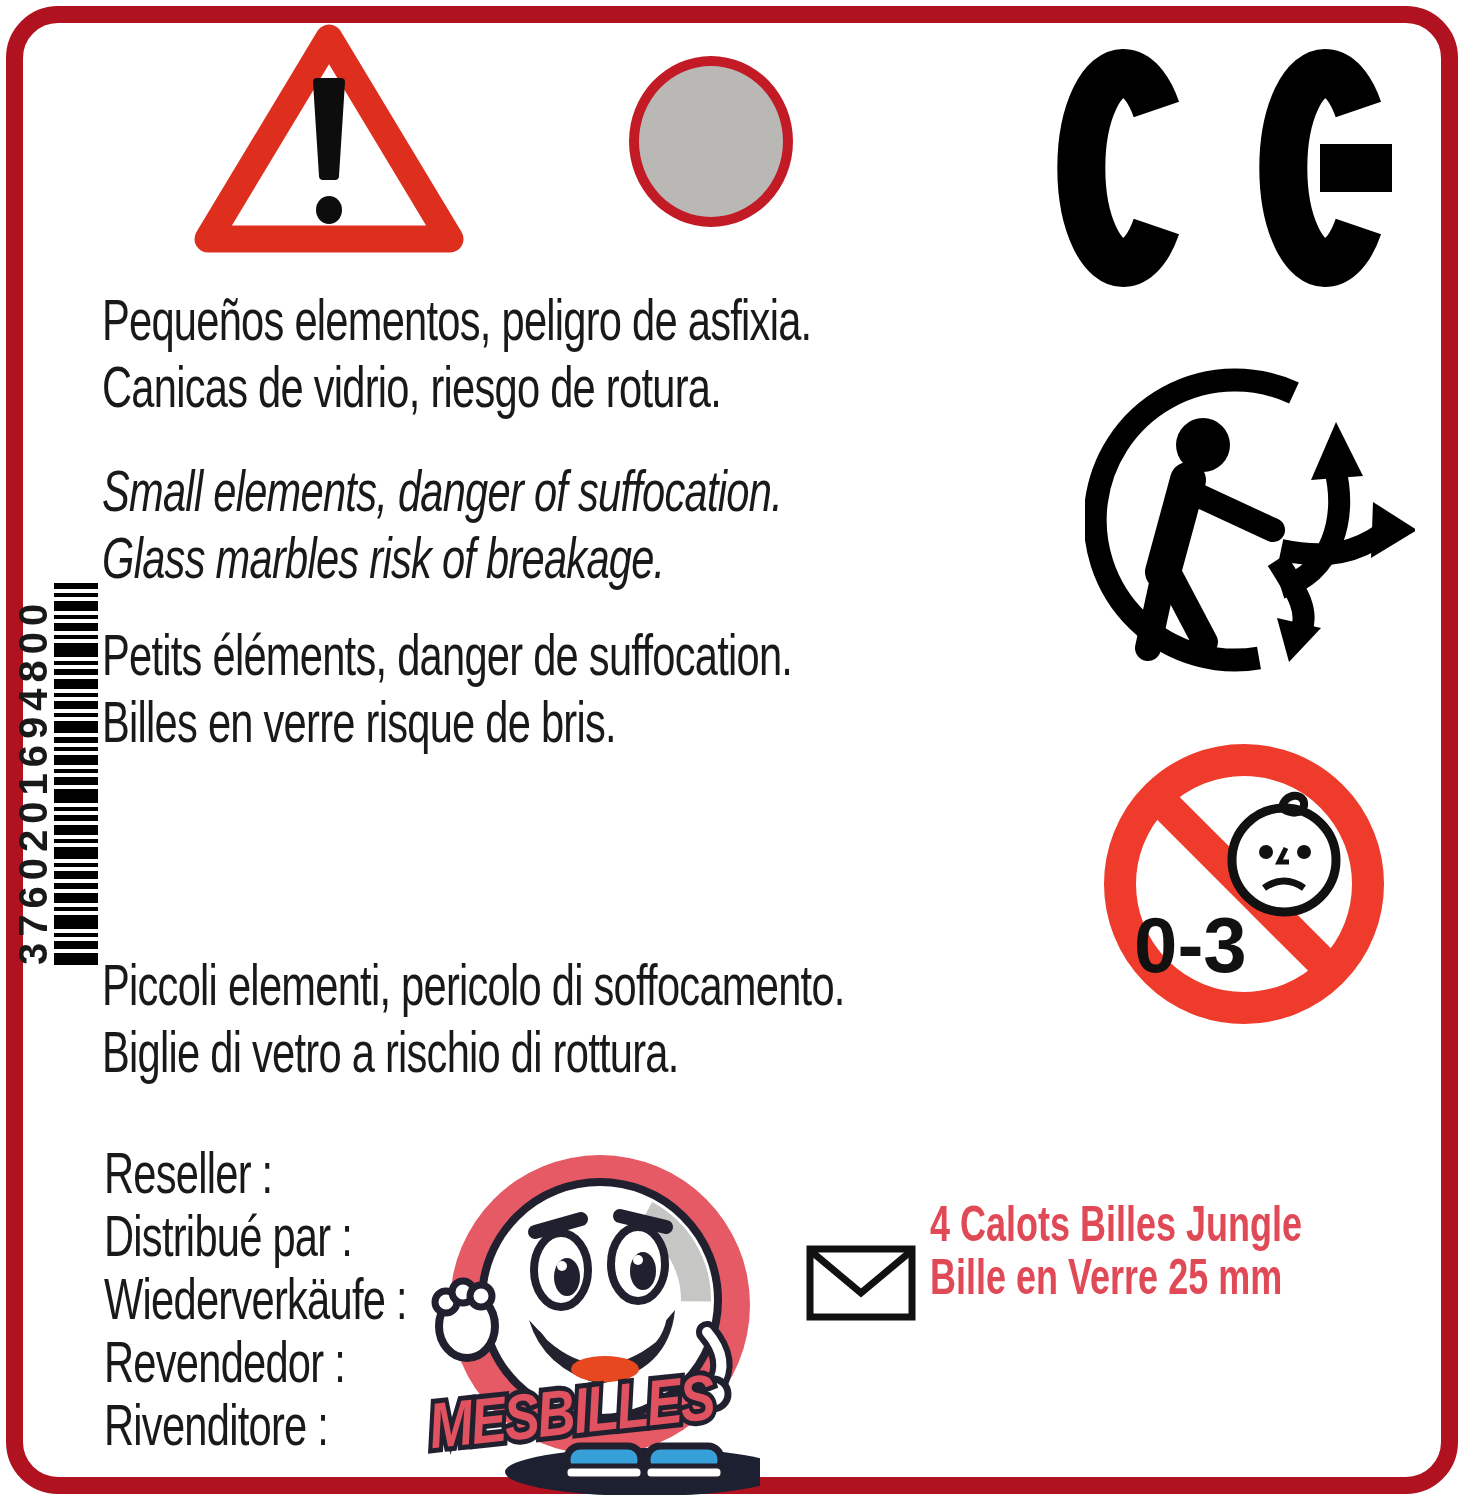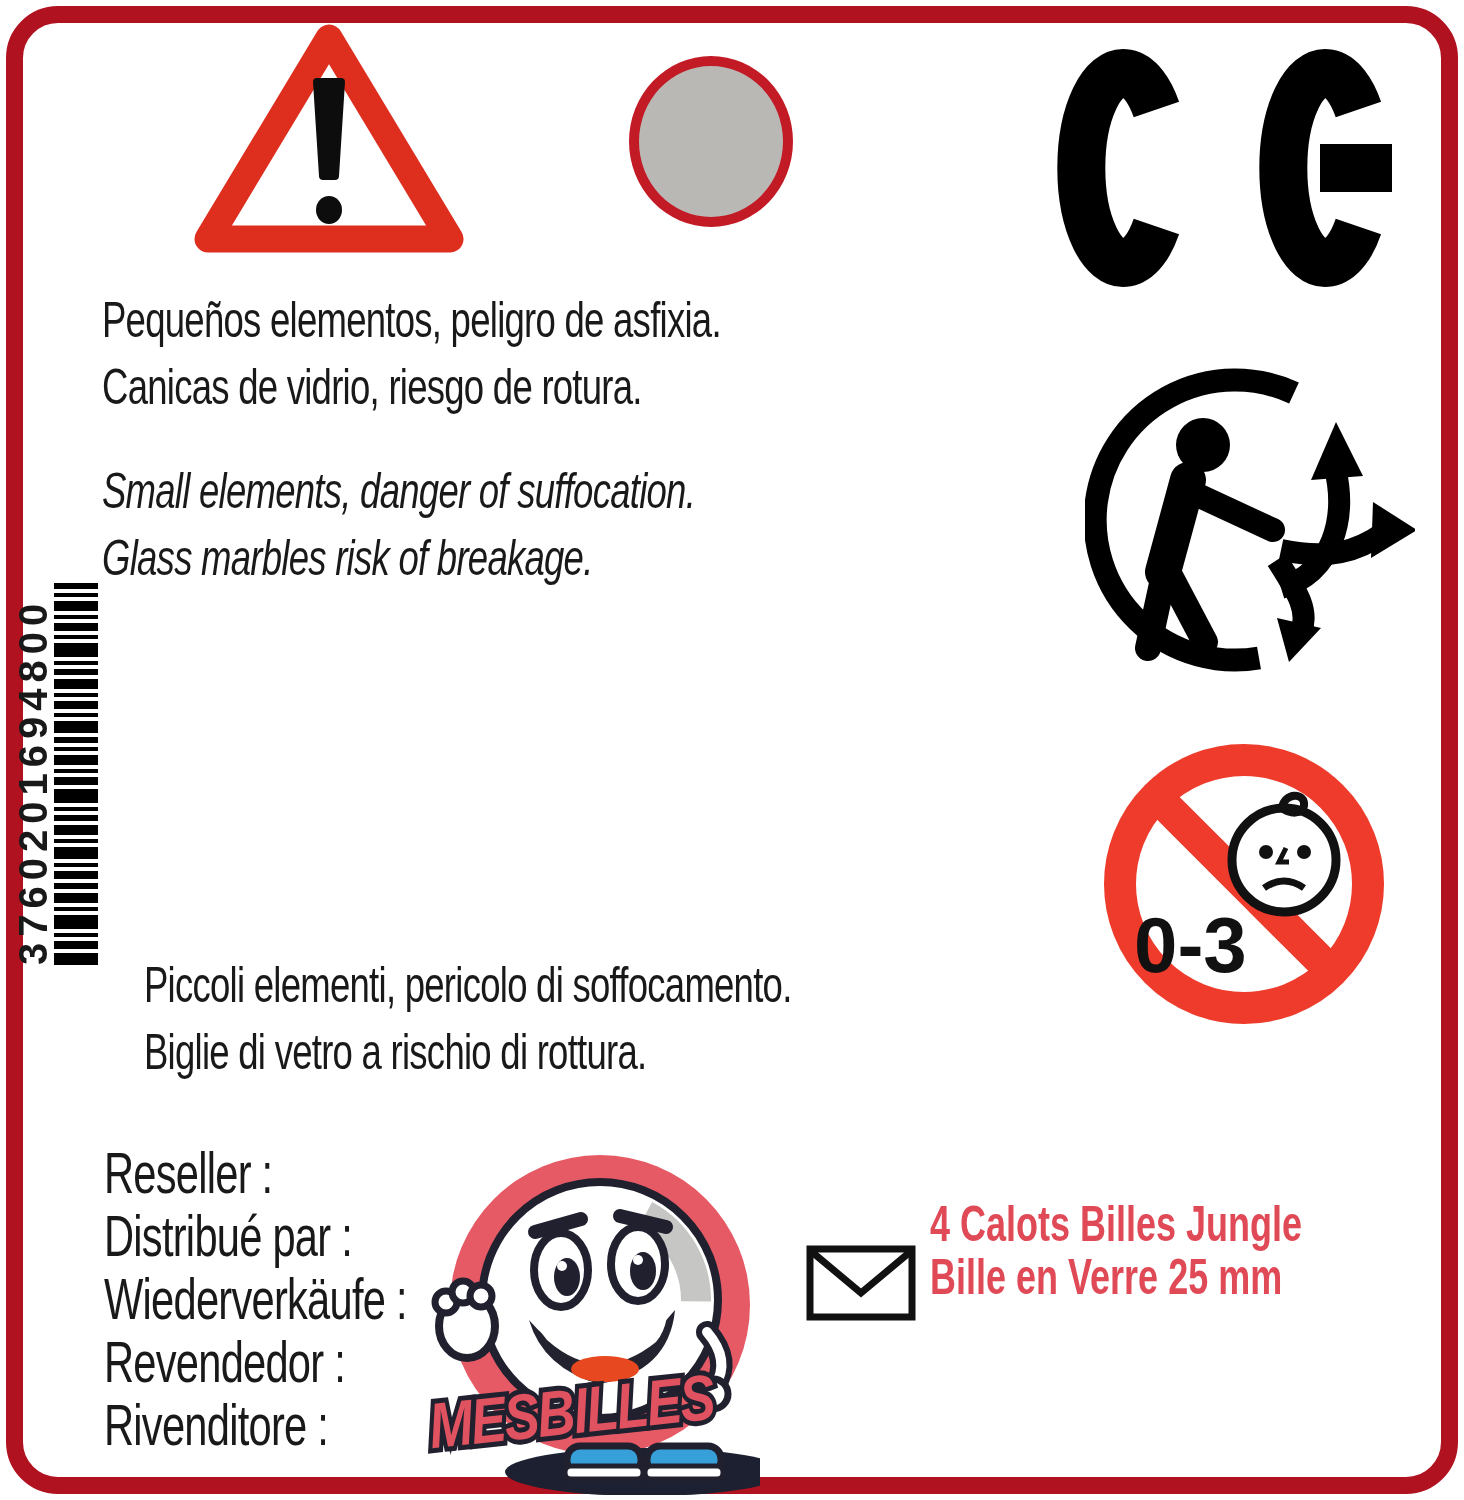"Pequeños elementos, peligro de asfixia." .warn-block { font-size: 50px -> 57px }
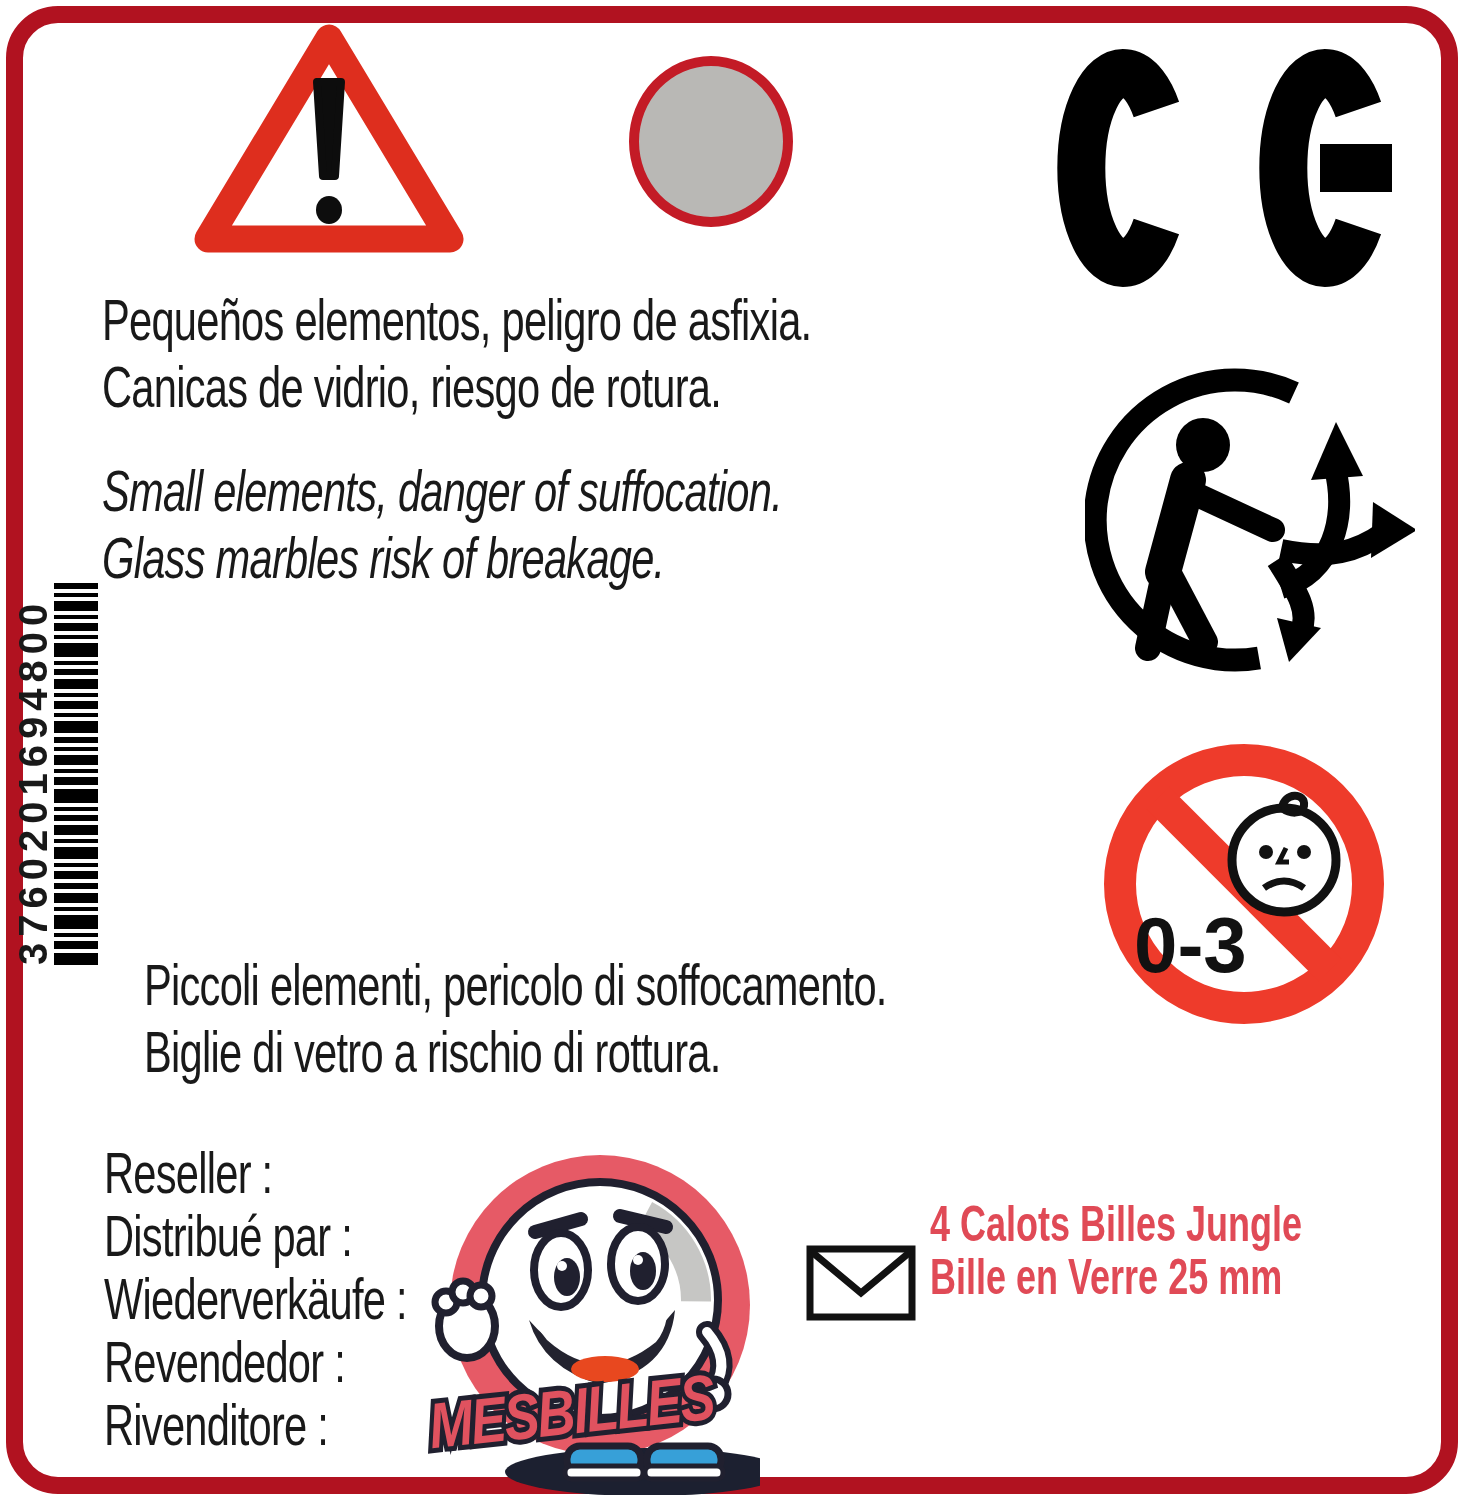"Petits éléments, danger de suffocation." div.abs { html: none -> <div> <div>Petits éléments, danger de suffocation.</div> <div>Billes en verre risque de bris.</div> </div> }
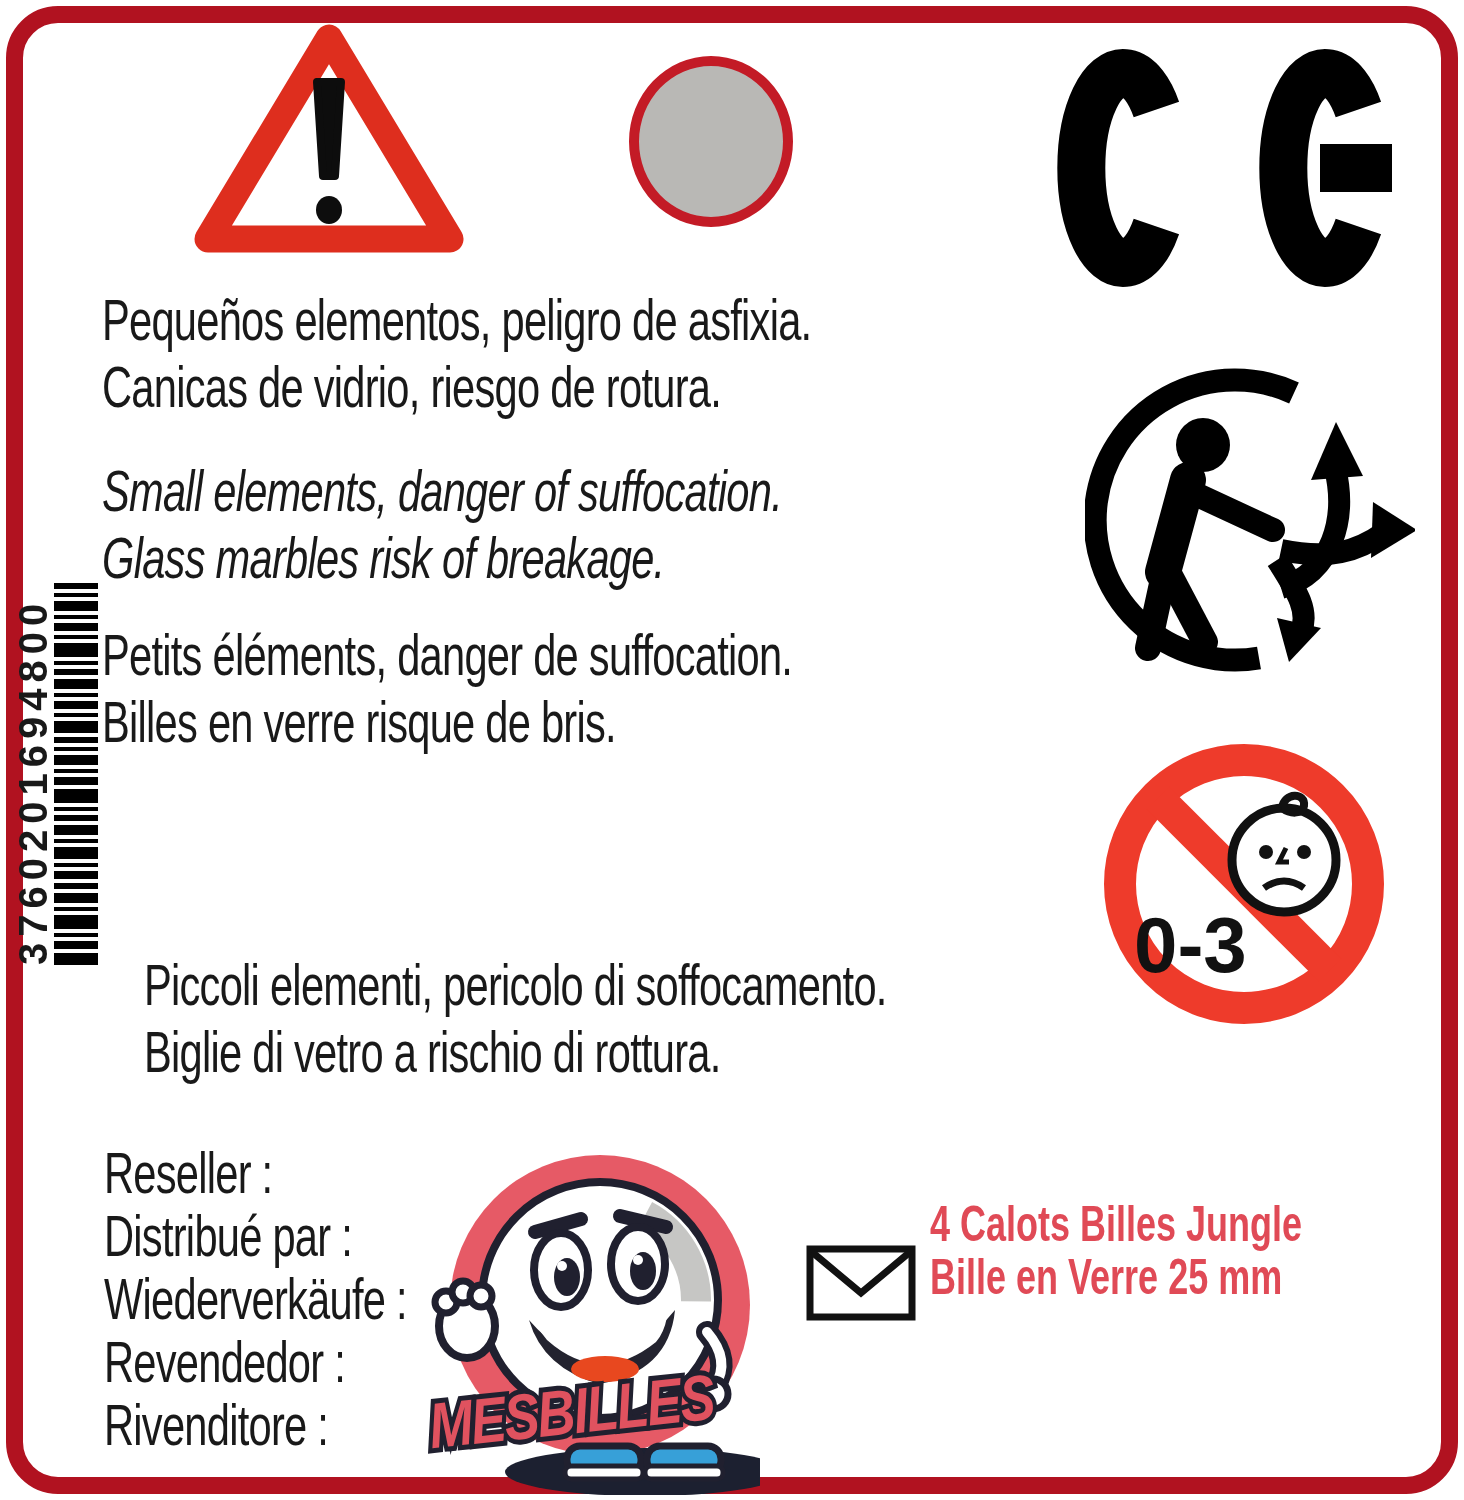"Piccoli elementi, pericolo di" div.abs { margin-left: 42px -> none }
